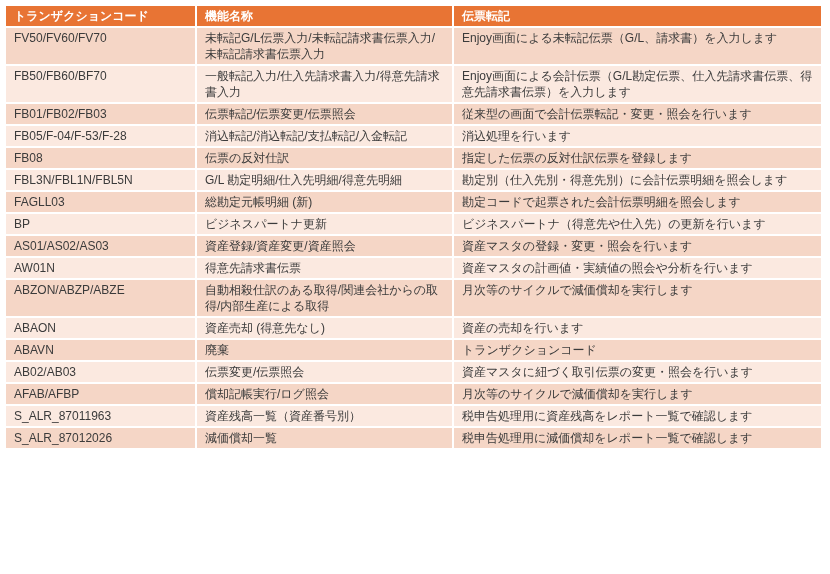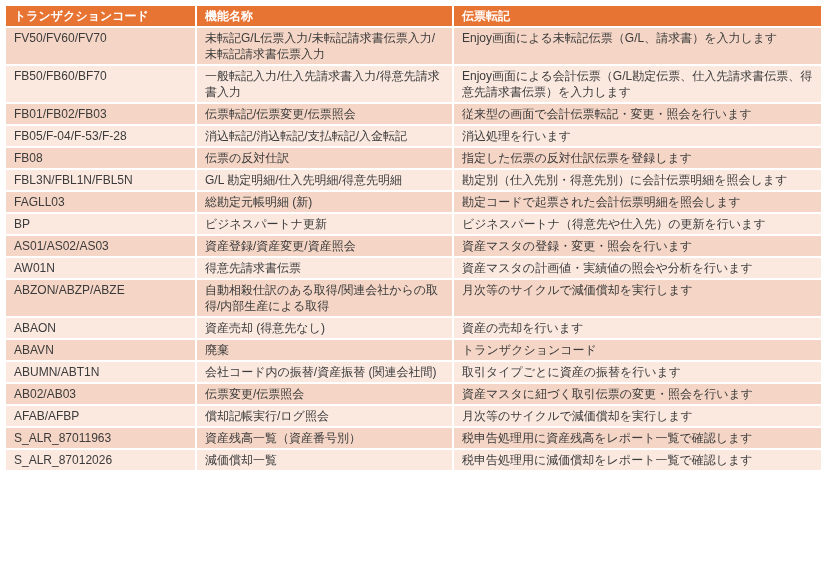"ABUMN/ABT1N" tr { html: <tr> <td>ABUMN/ABT1N</td> <td>会社コード内の振替/資産振替 (関連会社間)</td> <td>取引タイプごとに資産の振替を行います</td> </tr> -> none }
